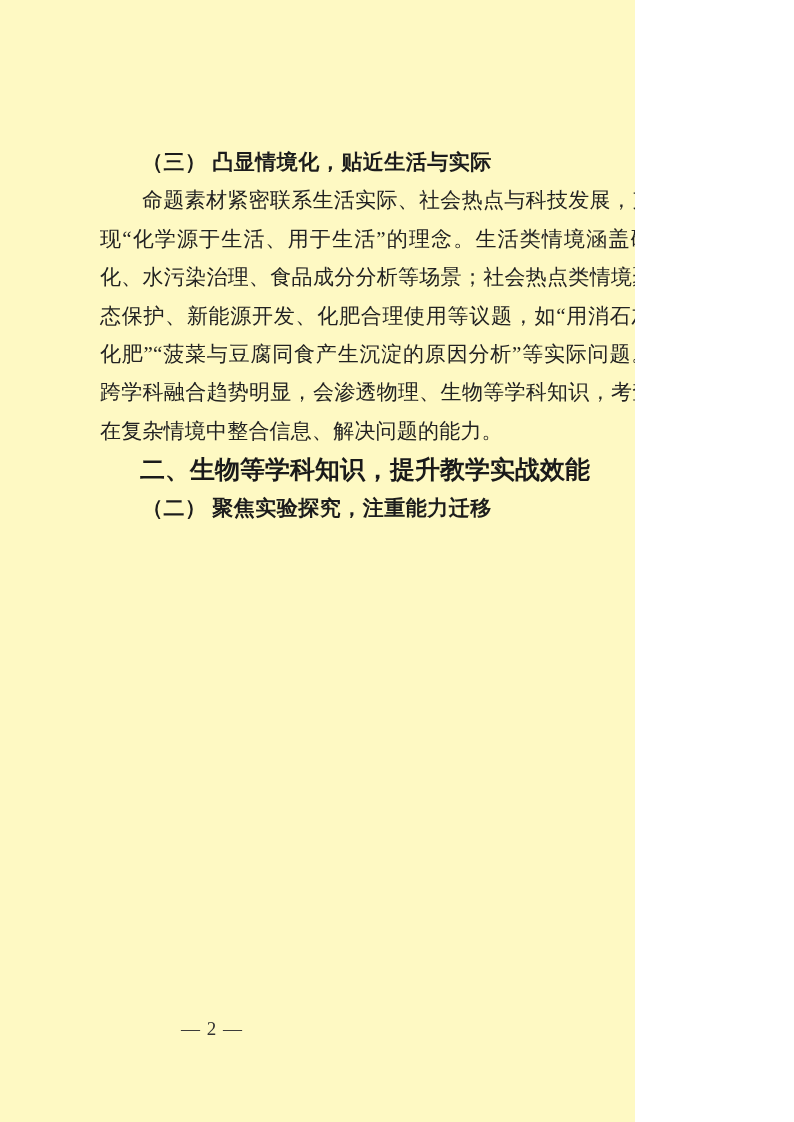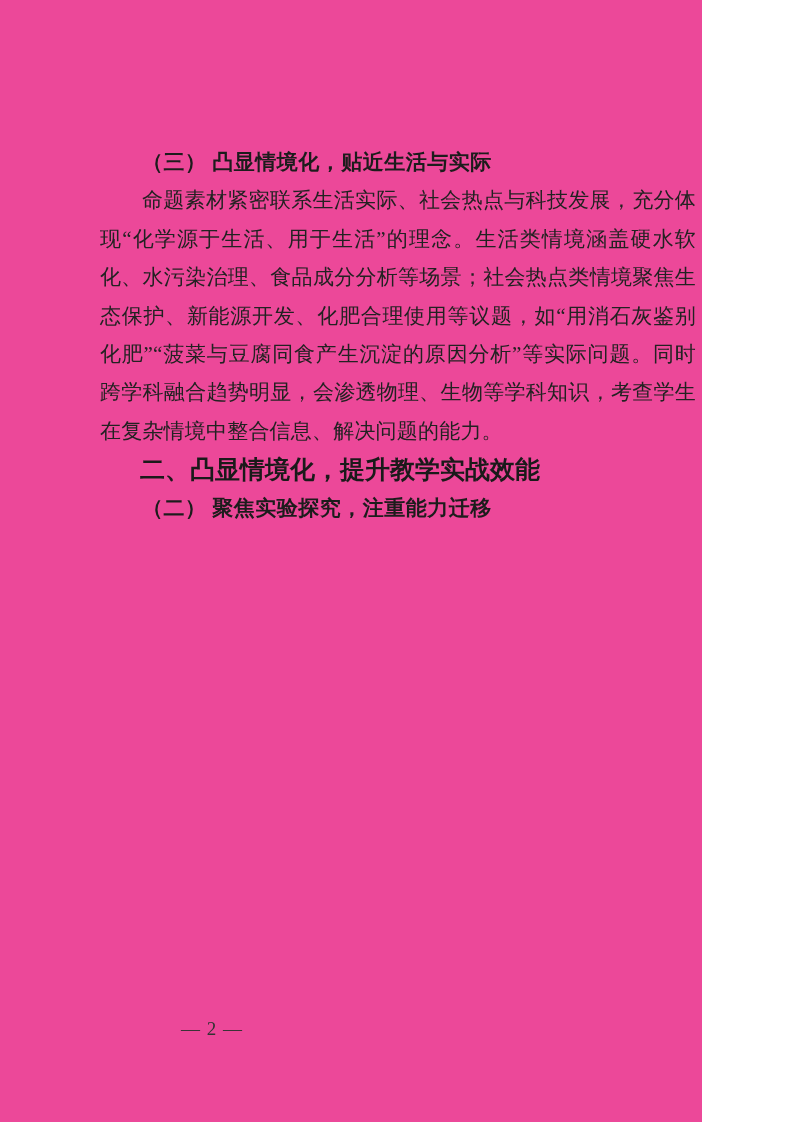"（三） 凸显情境化，贴近生活与实际" .page { background: #ec4899 -> #fef9c3; width: 702px -> 635px }
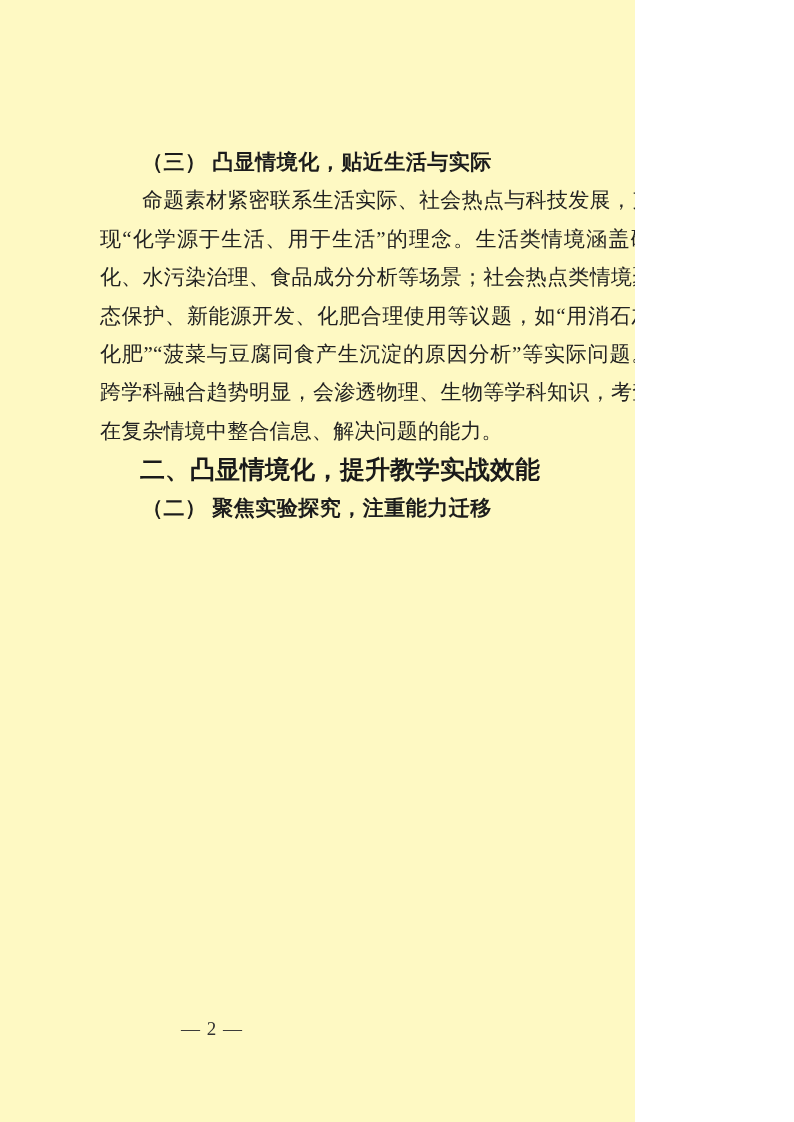"二、凸显情境化，提升教学实战效能" h2.heading { text: 凸显情境化 -> 生物等学科知识 }
